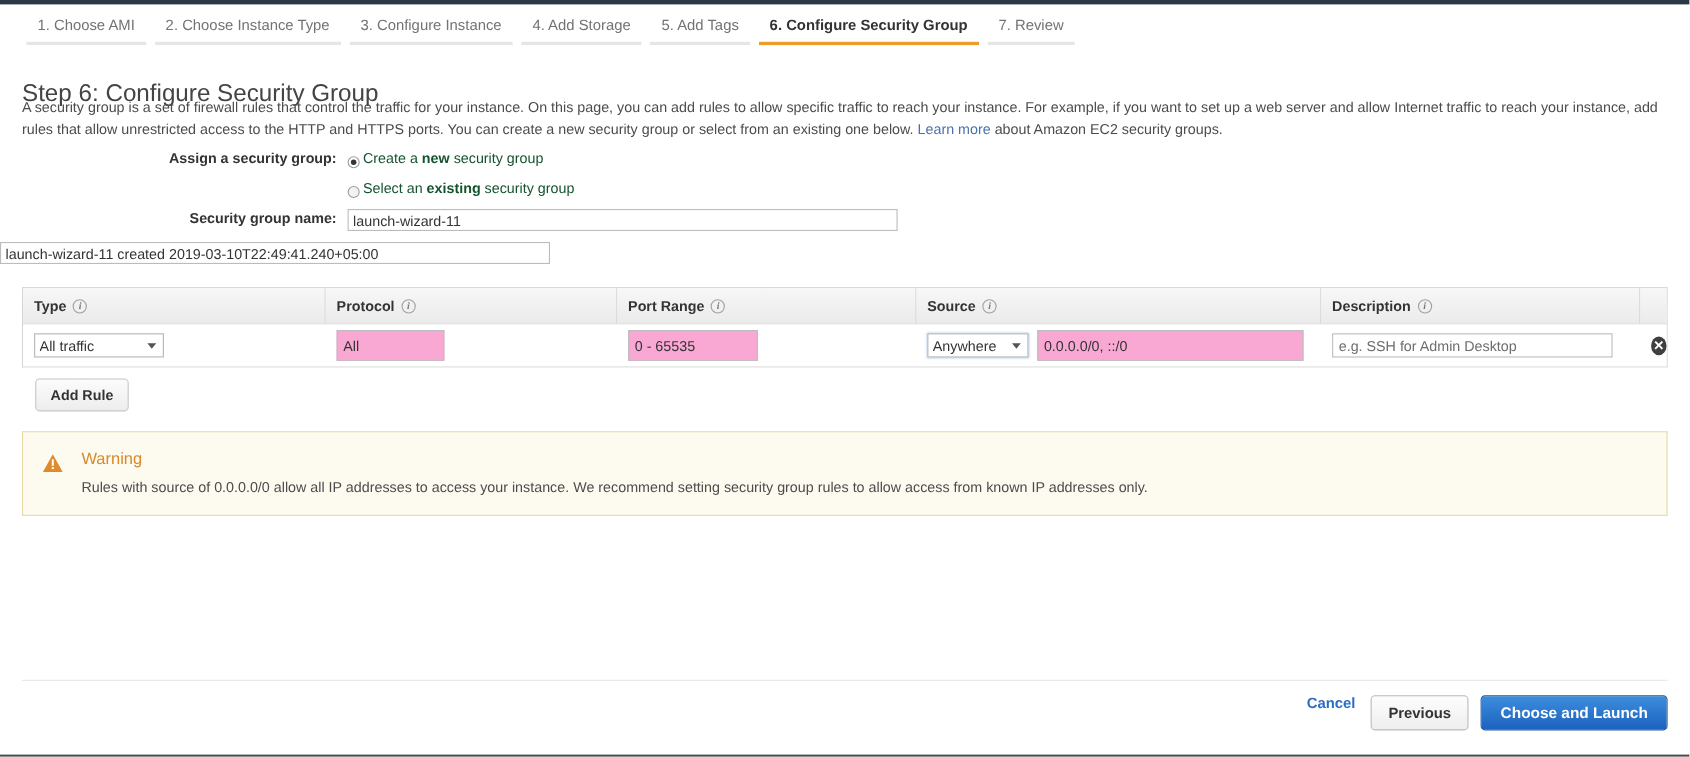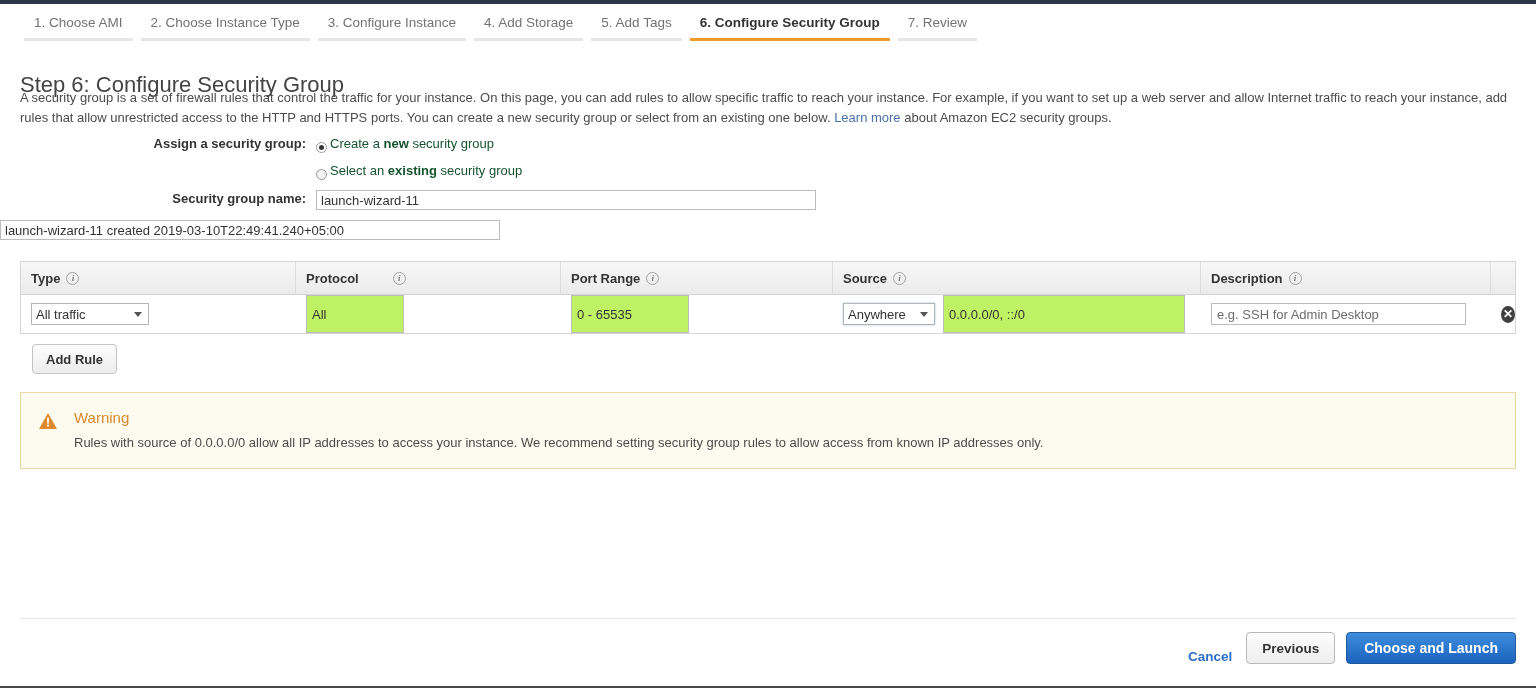"Protocol" .col-proto { gap: 28px -> none }
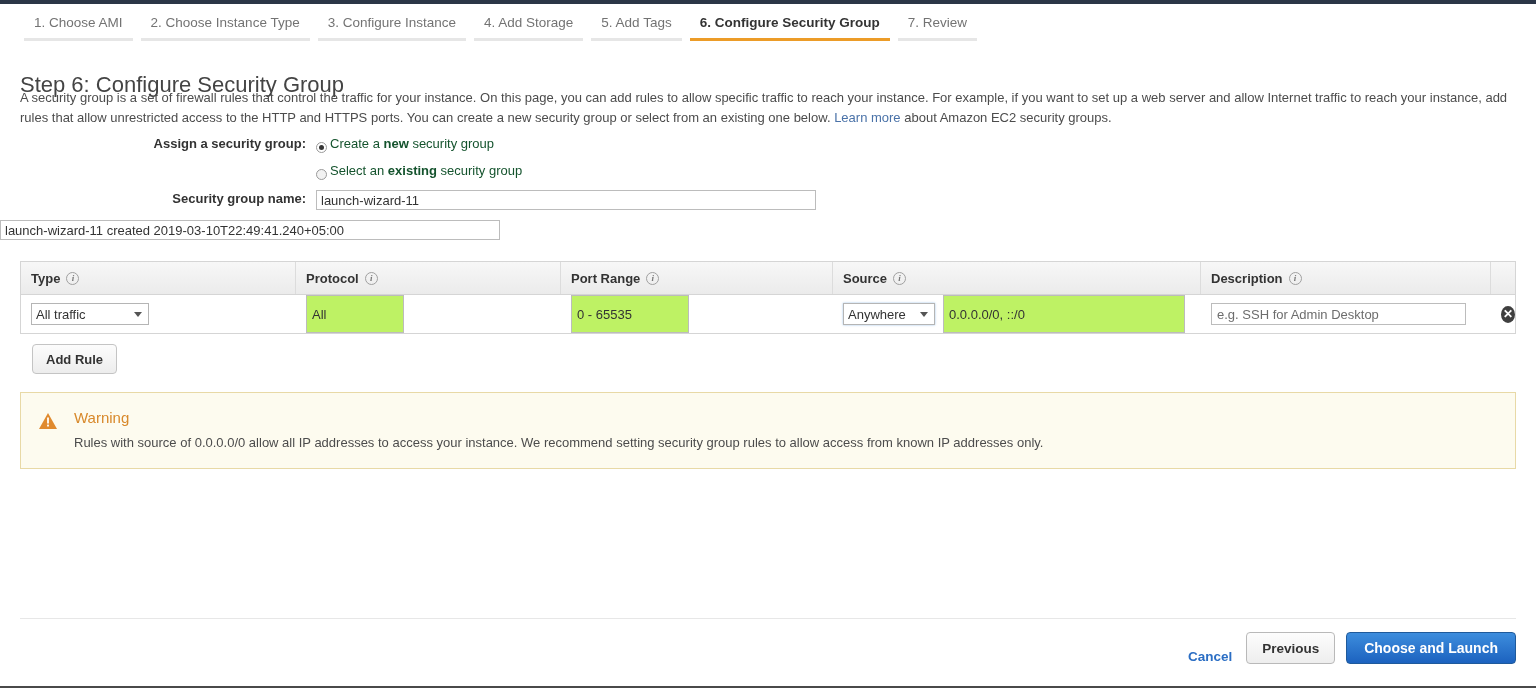"All" .readonly-input { background: #bef264 -> #f9a8d4; height: 38px -> 28px }
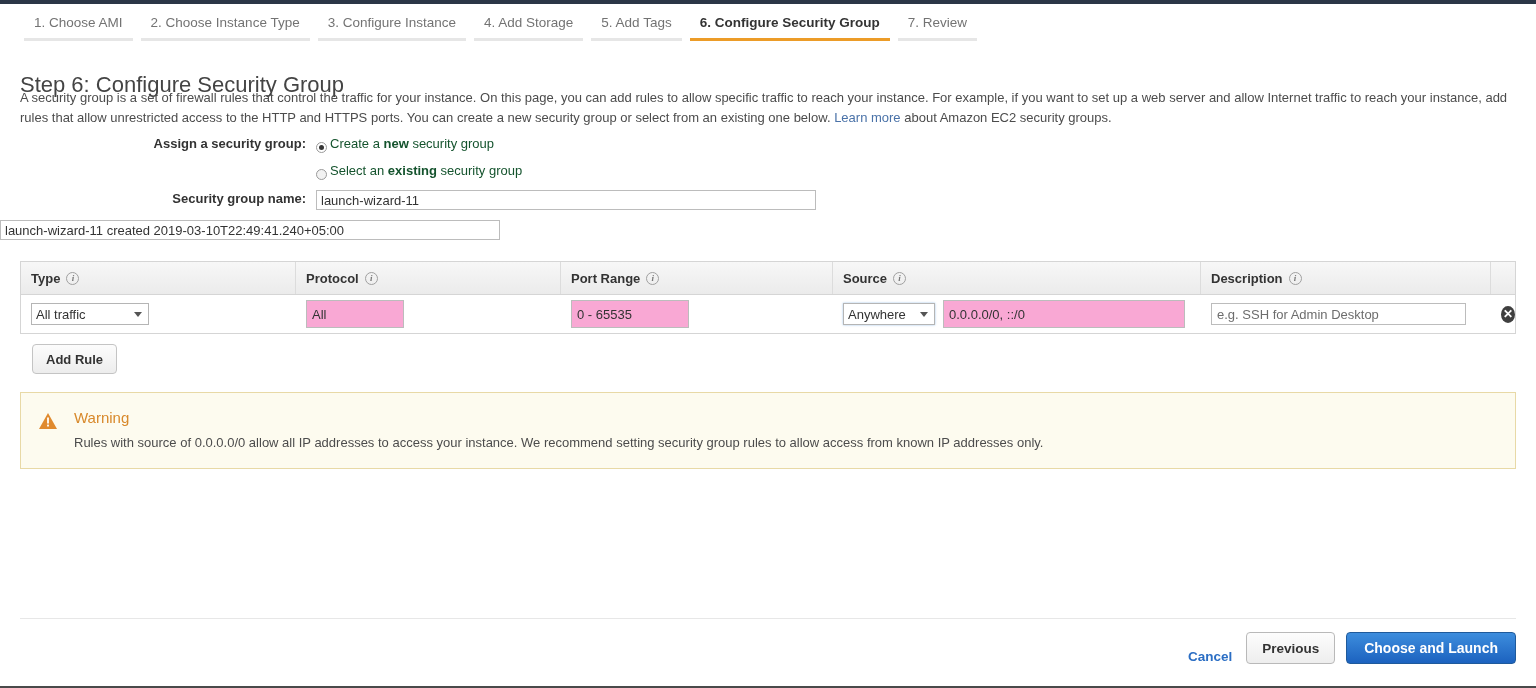"Cancel" .footer { align-items: flex-end -> flex-start }
